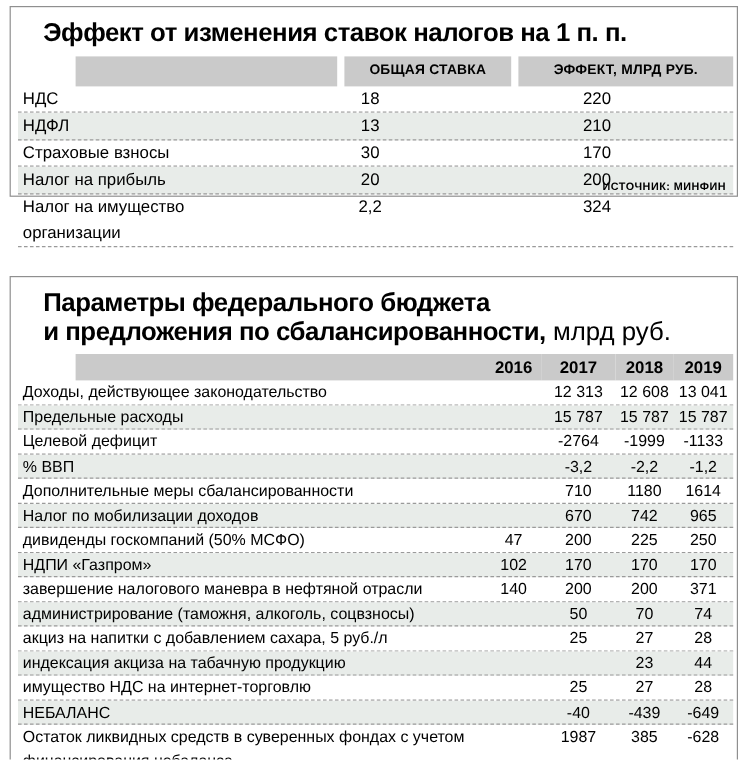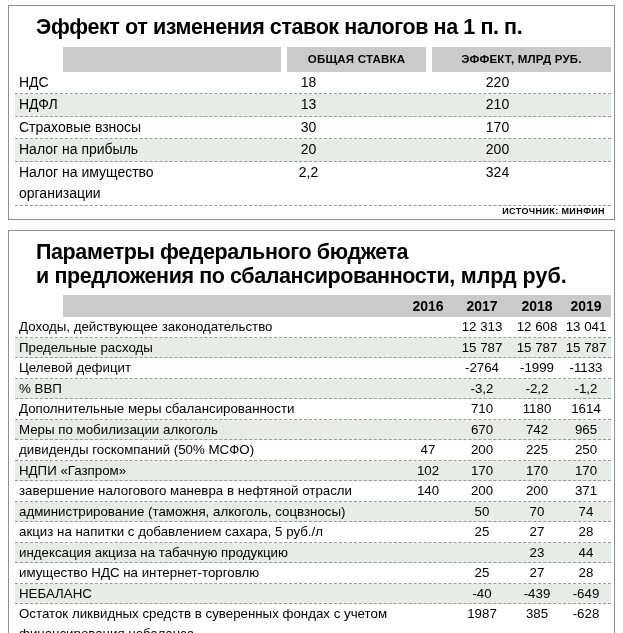"Эффект от изменения ставок налогов" #card-tax { height: 215px -> 159px }
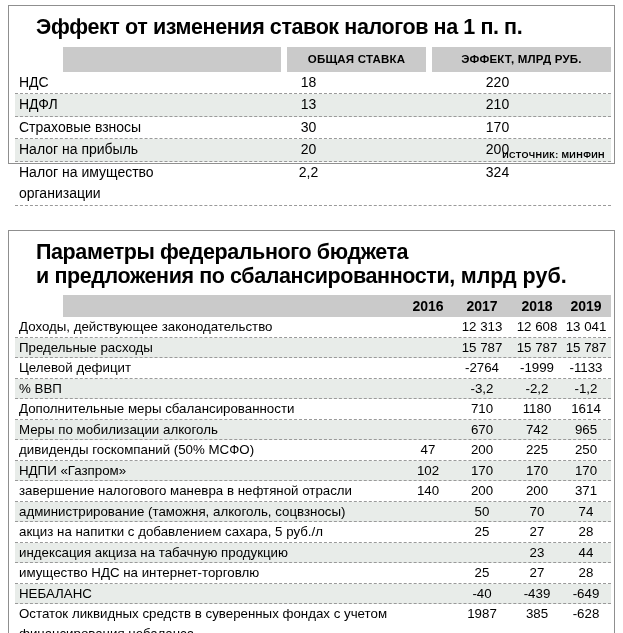"млрд руб." .title .unit { font-weight: bold -> normal }
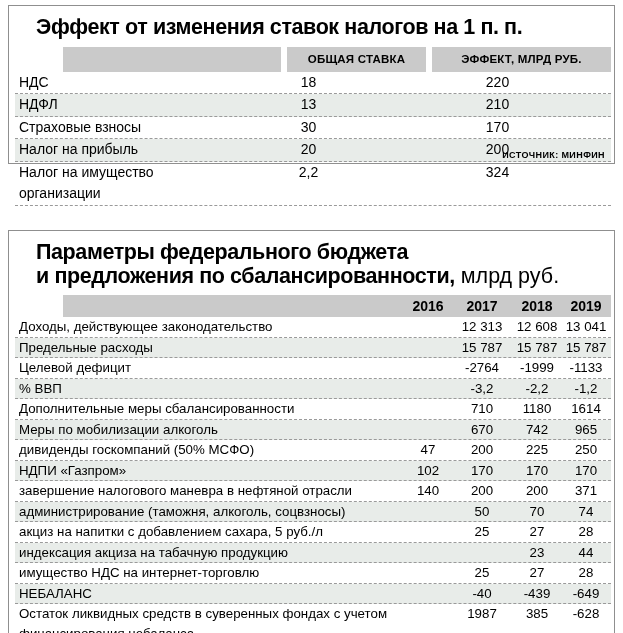"Меры по мобилизации алкоголь" div.cell { text: Меры по мобилизации алкоголь -> Налог по мобилизации доходов }
